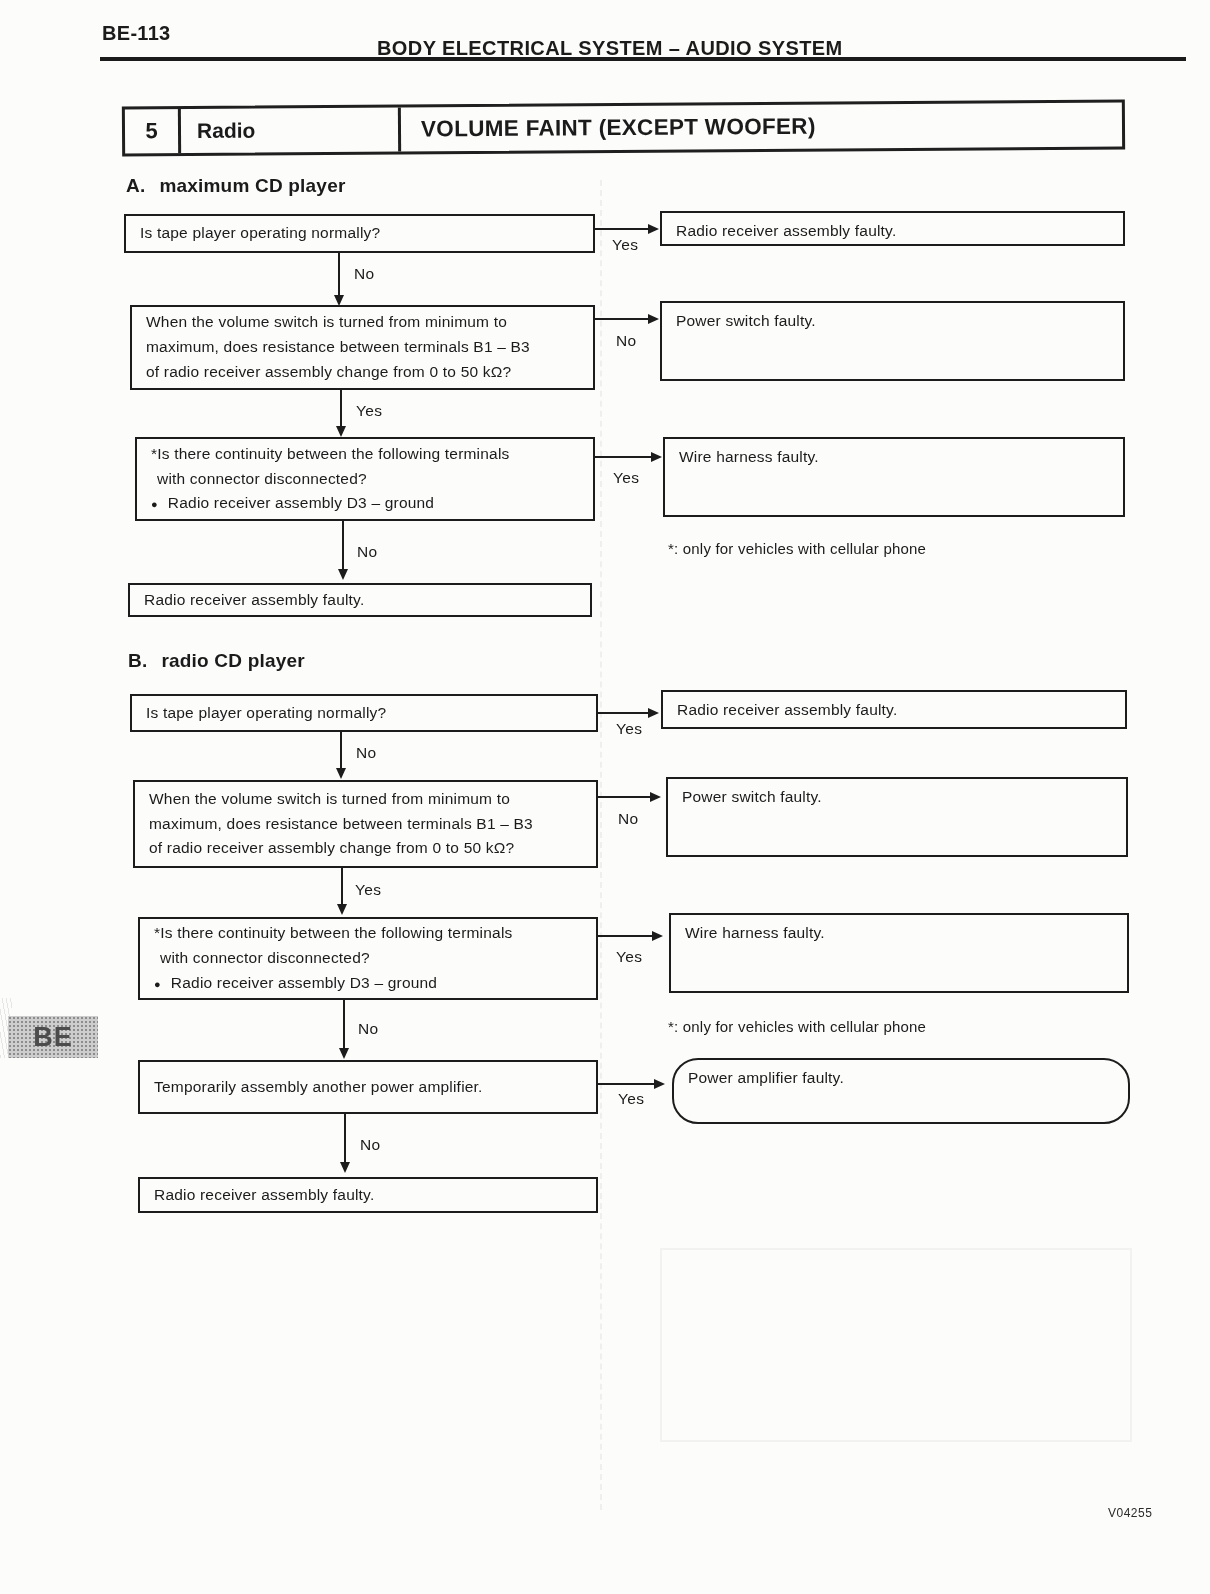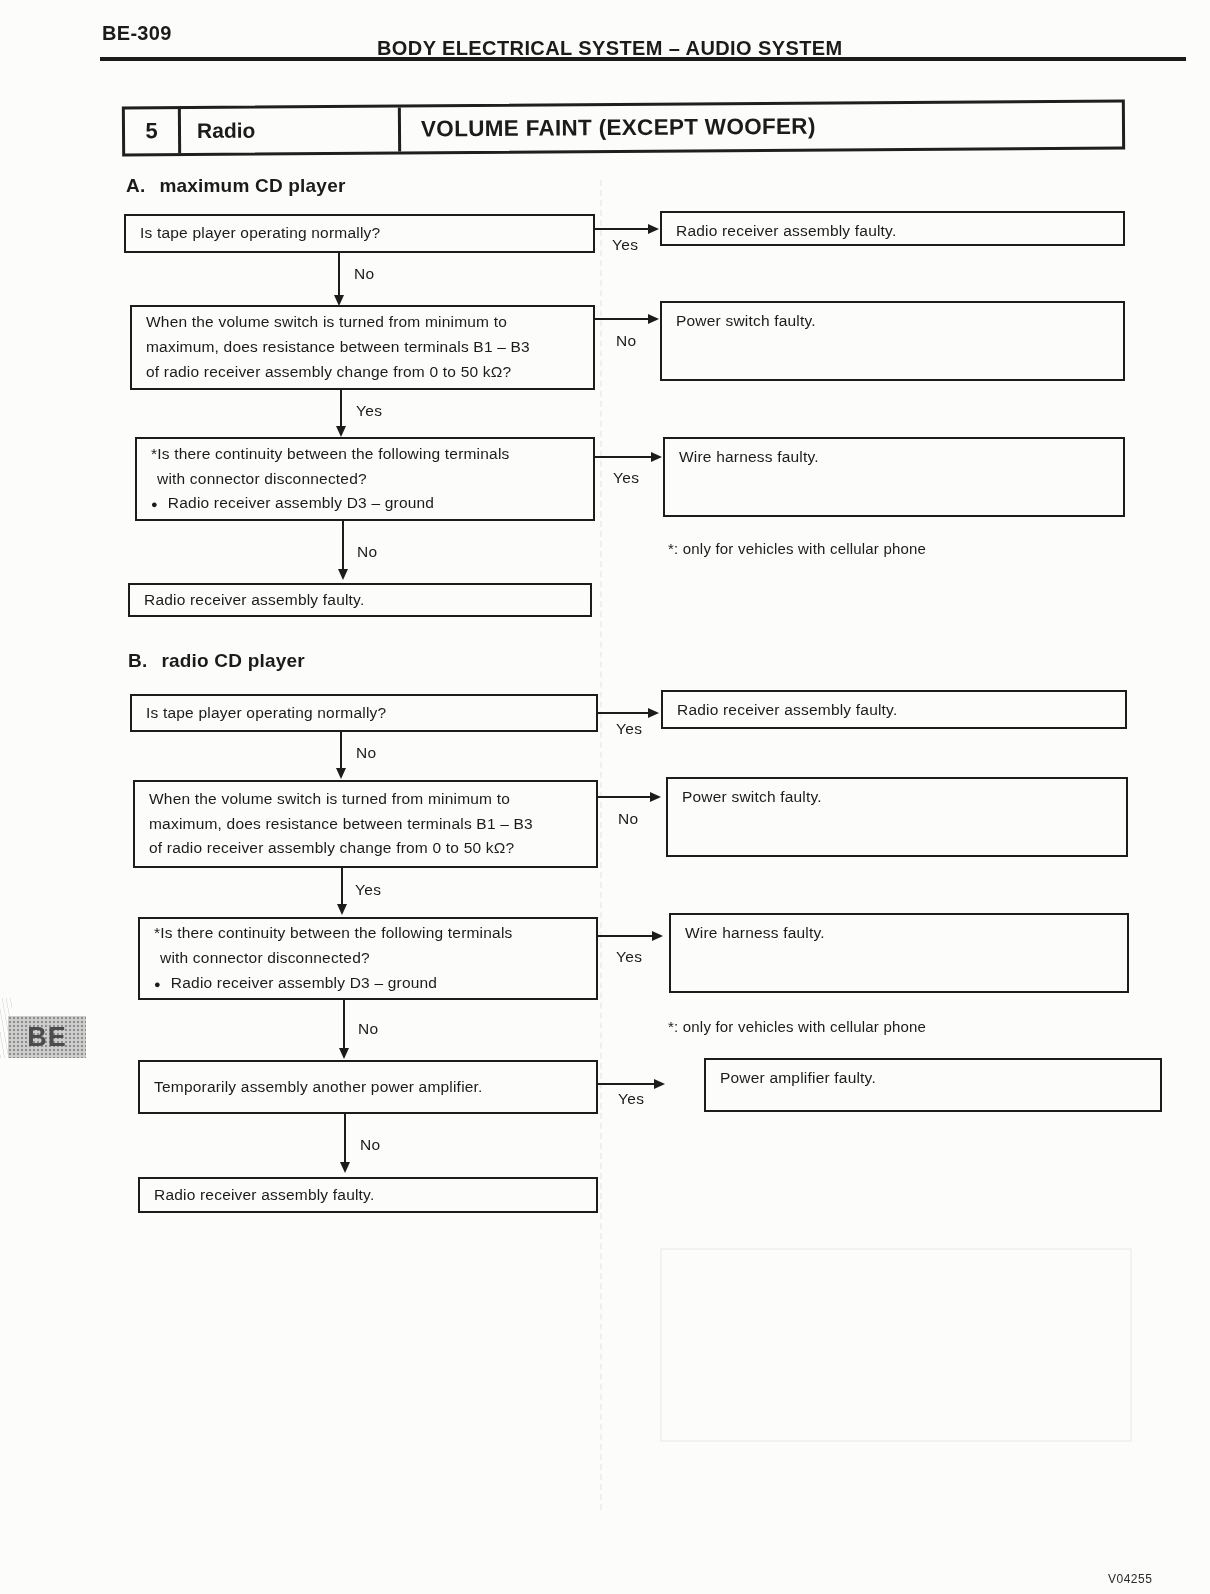"BE-309" div.page-number { text: BE-309 -> BE-113 }
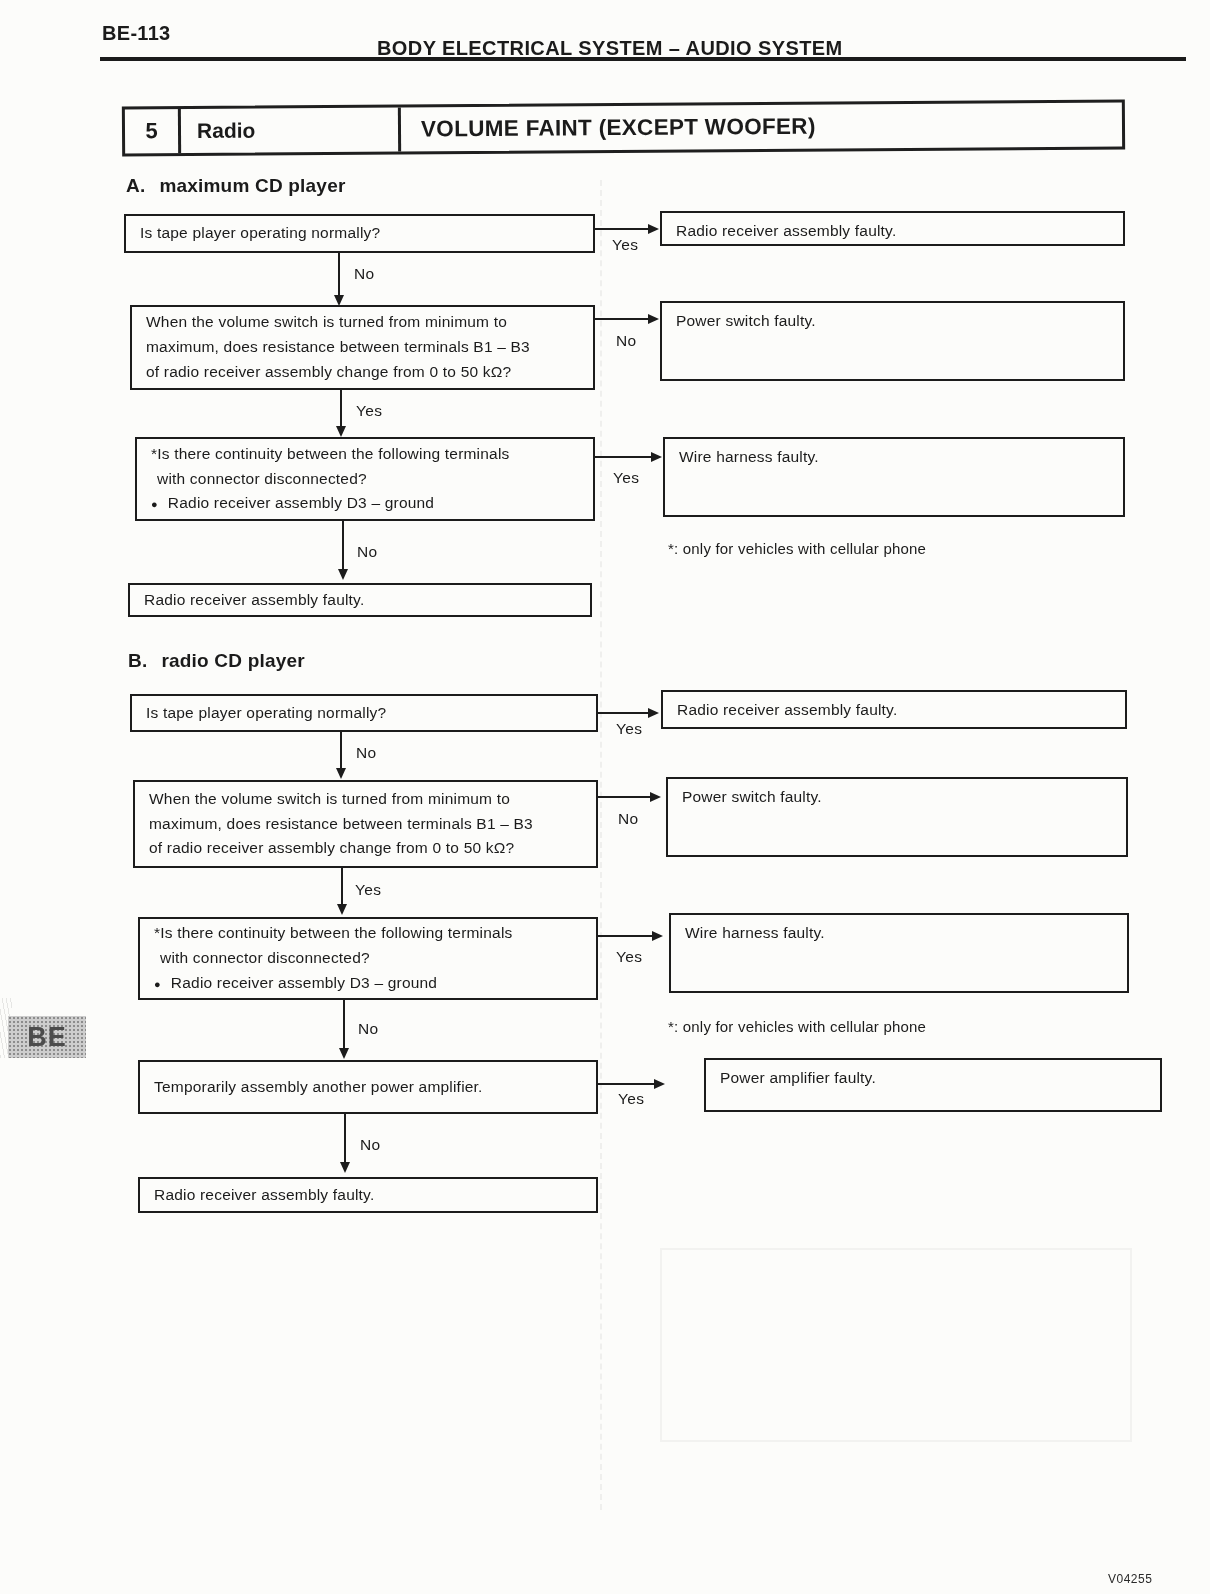"BE" .side-tab { width: 78px -> 90px }
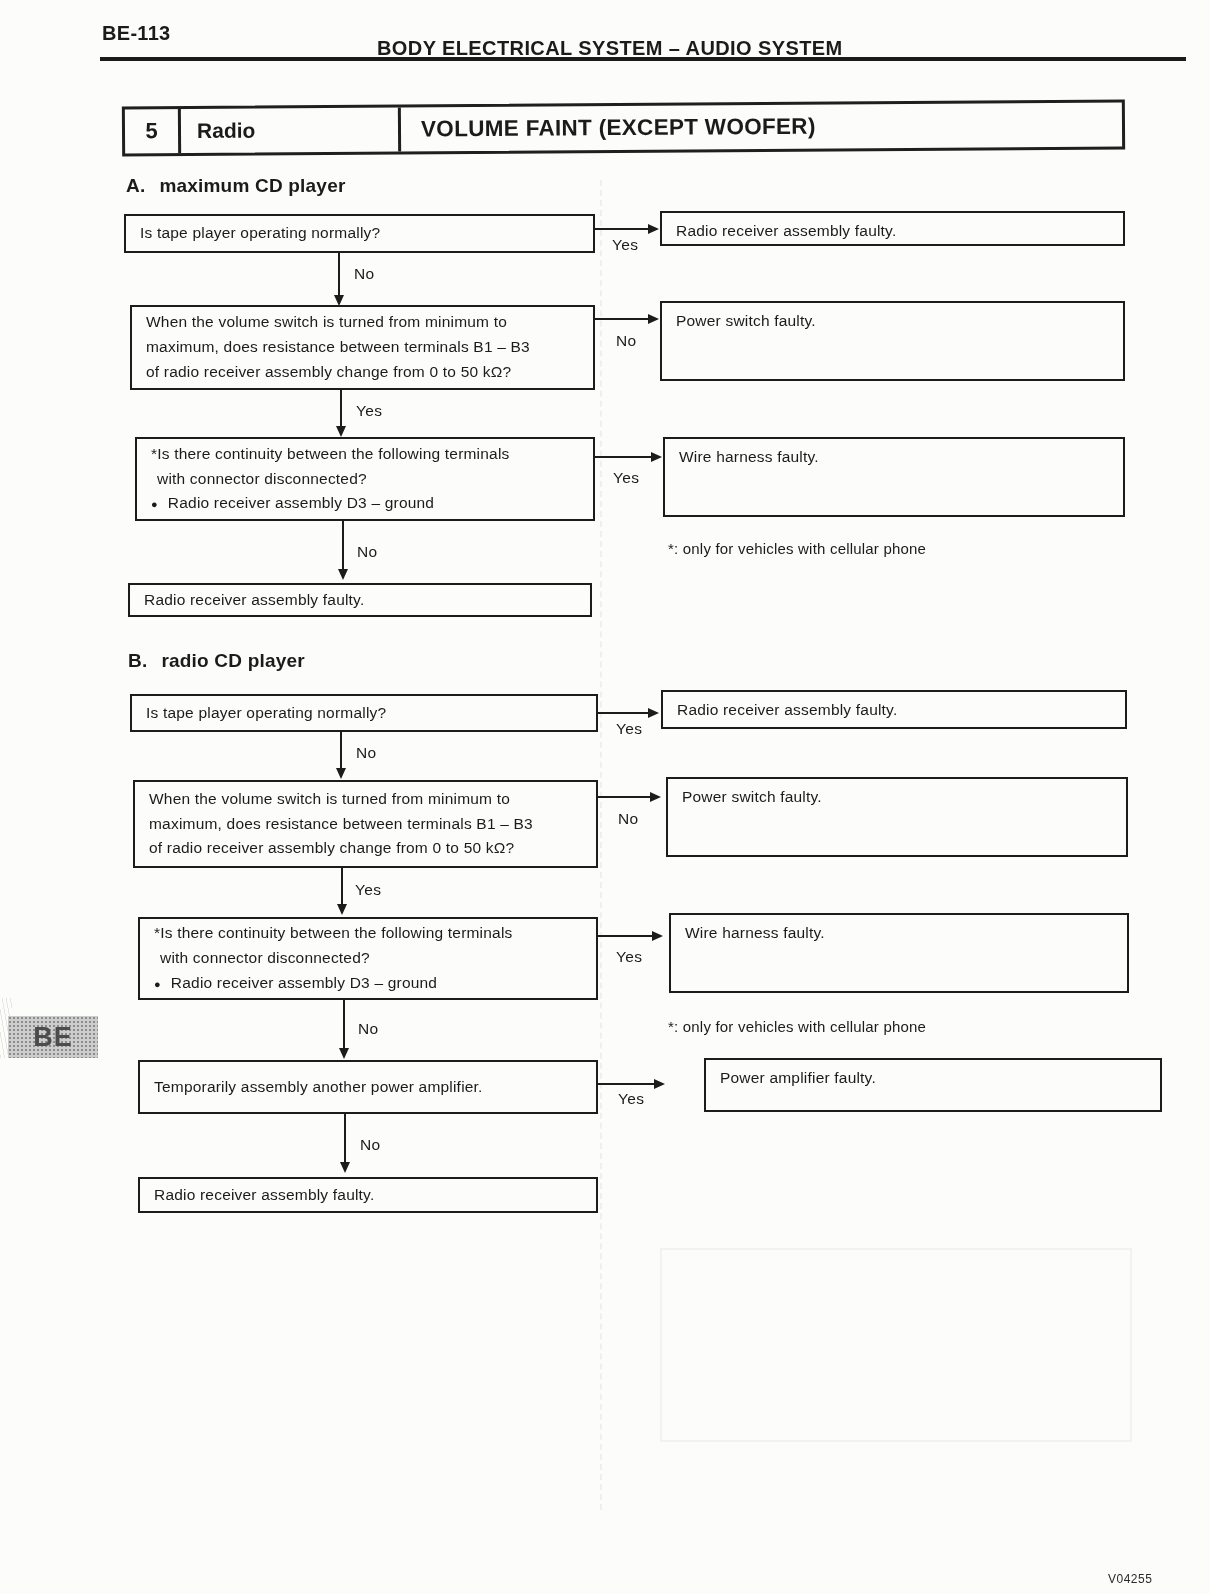"Power amplifier faulty." div.rbox { border-radius: none -> 26px; height: 54px -> 66px; left: 704px -> 672px }
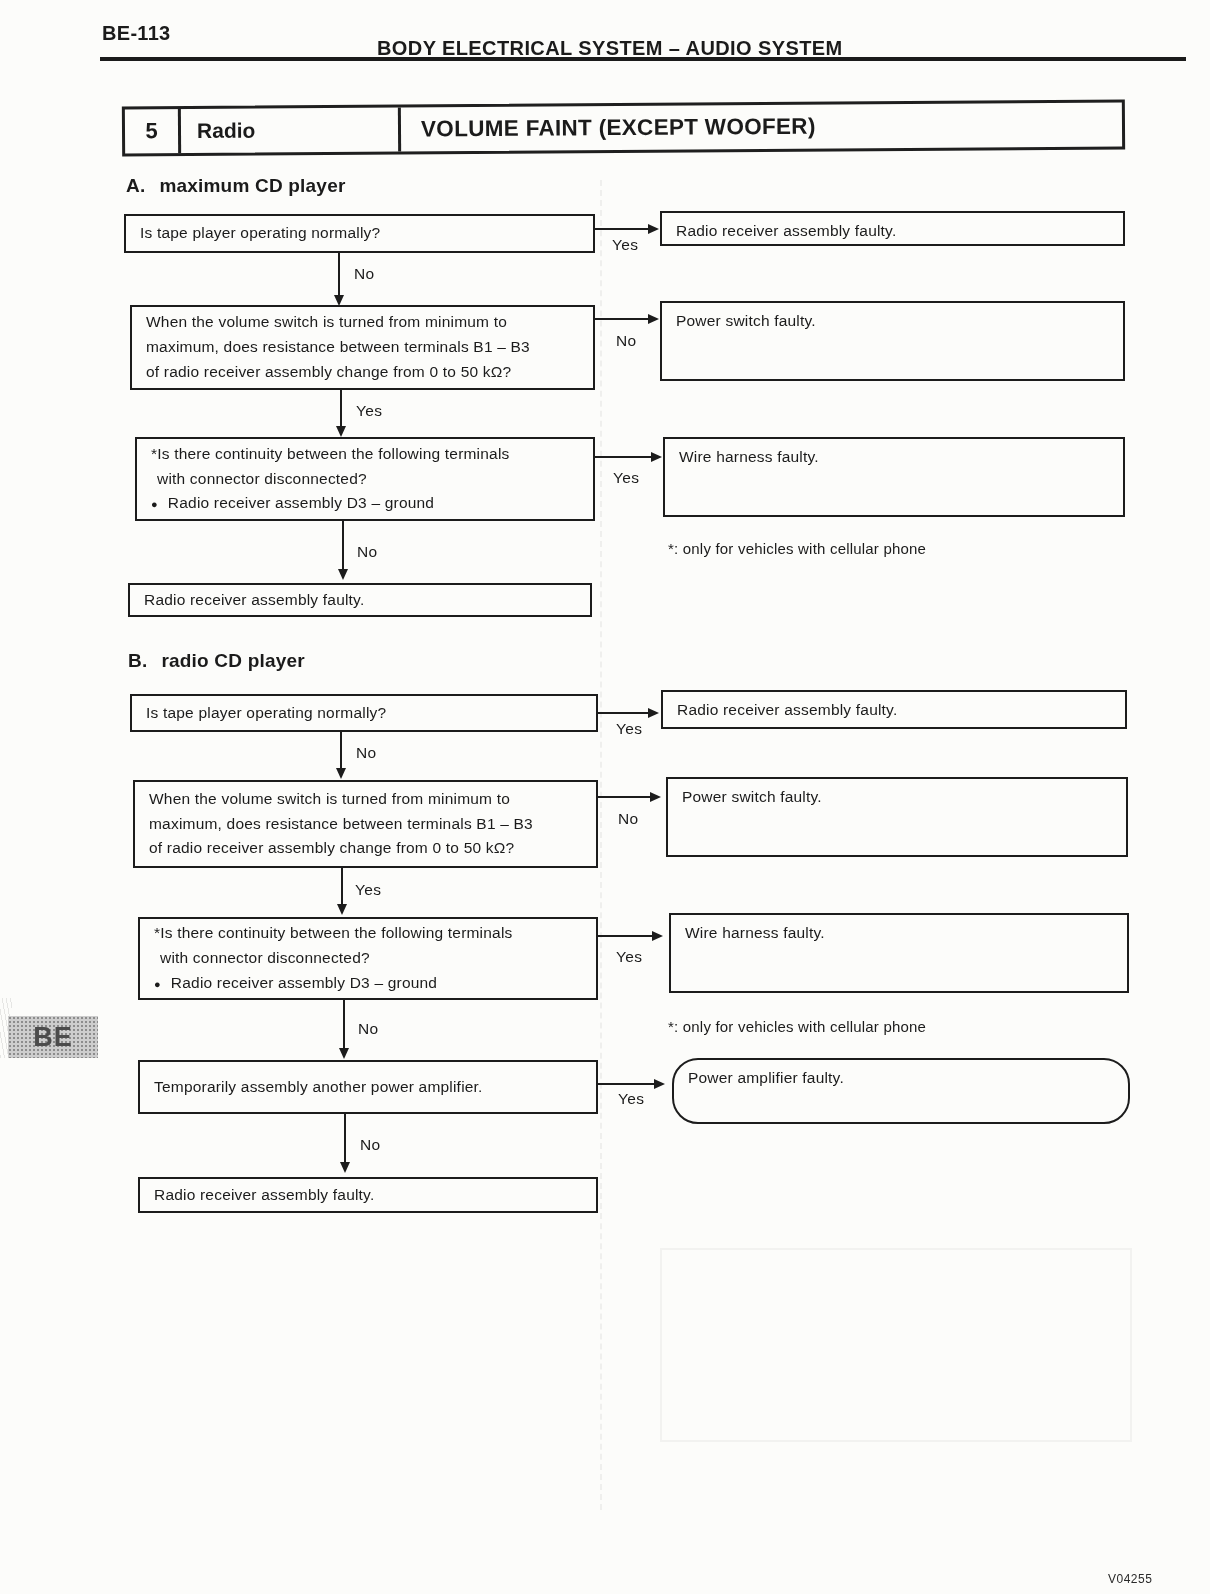"V04255" div.figure-code { top: 1572px -> 1506px }
